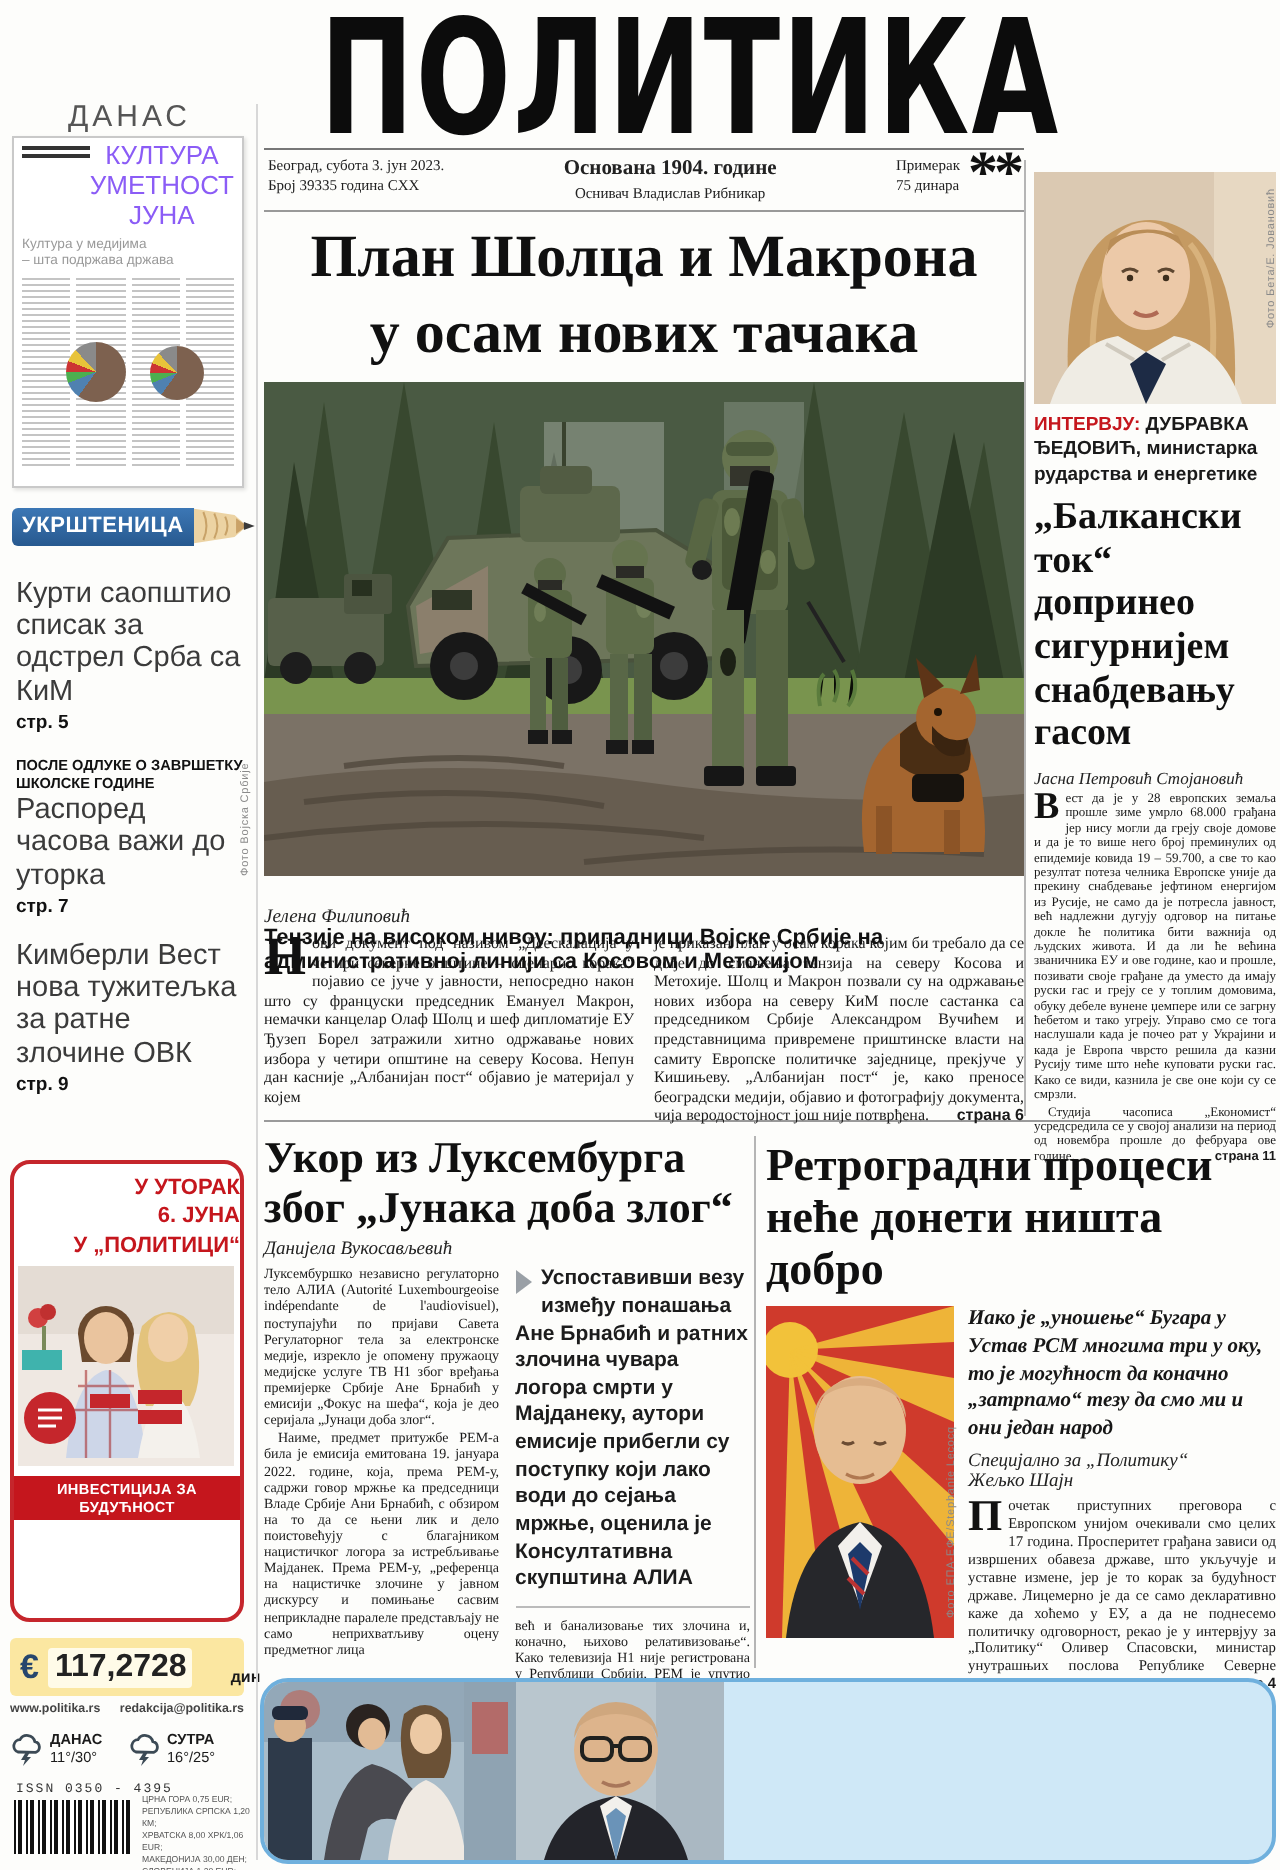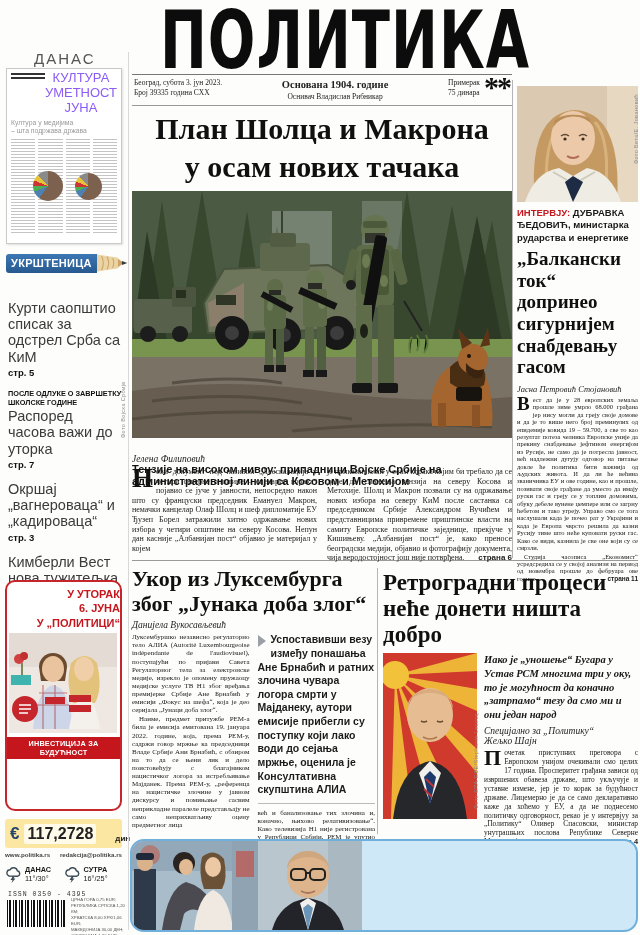"Курти саопштио списак за одстрел" .rail-items { top: 300px -> 289px }
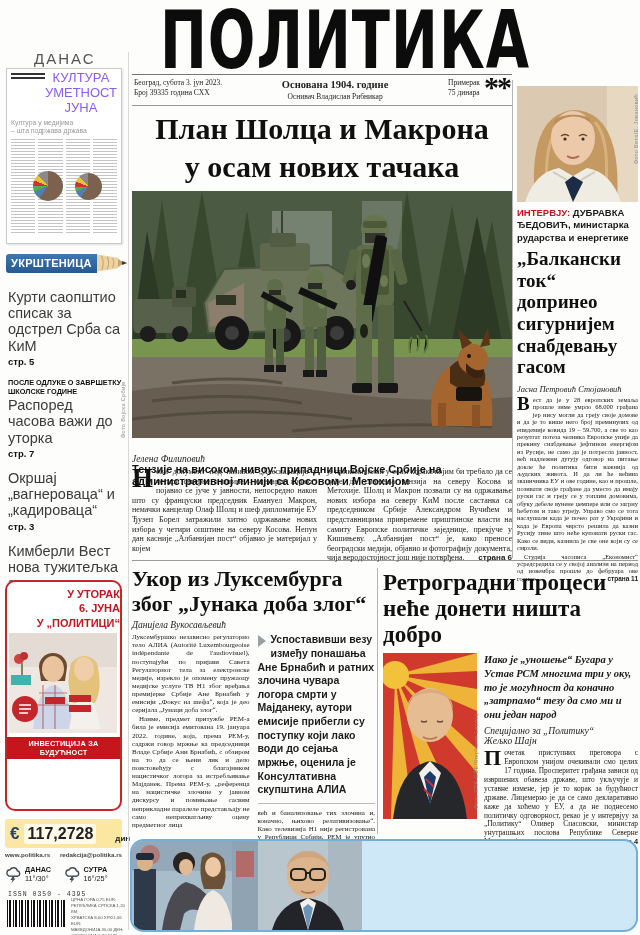"Окршај „вагнероваца“ и „кадироваца“" div.item { html: <div> <div>Окршај „вагнероваца“ и „кадироваца“</div> <div>стр. 3</div> </div> -> none }
